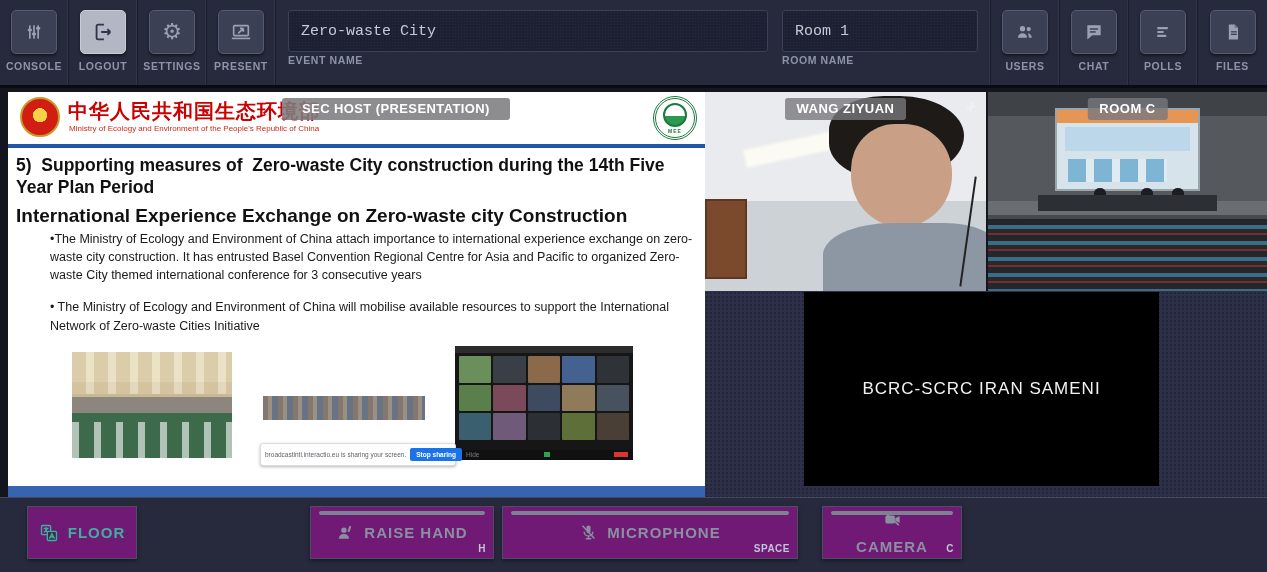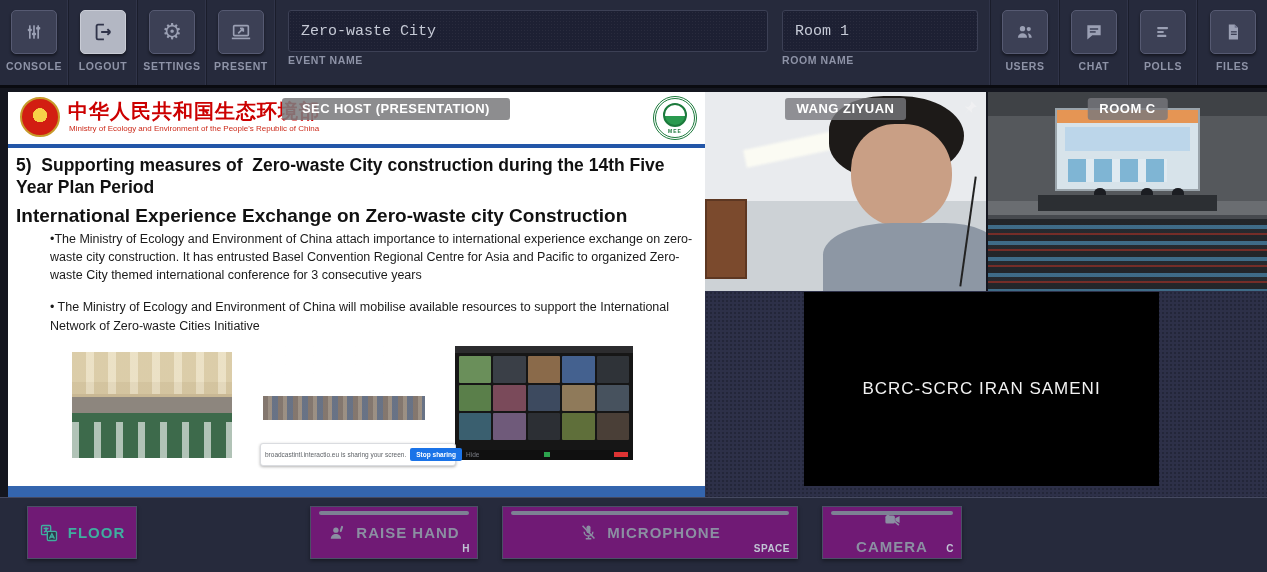"RAISE HAND" .bb-raise { width: 168px -> 184px }
